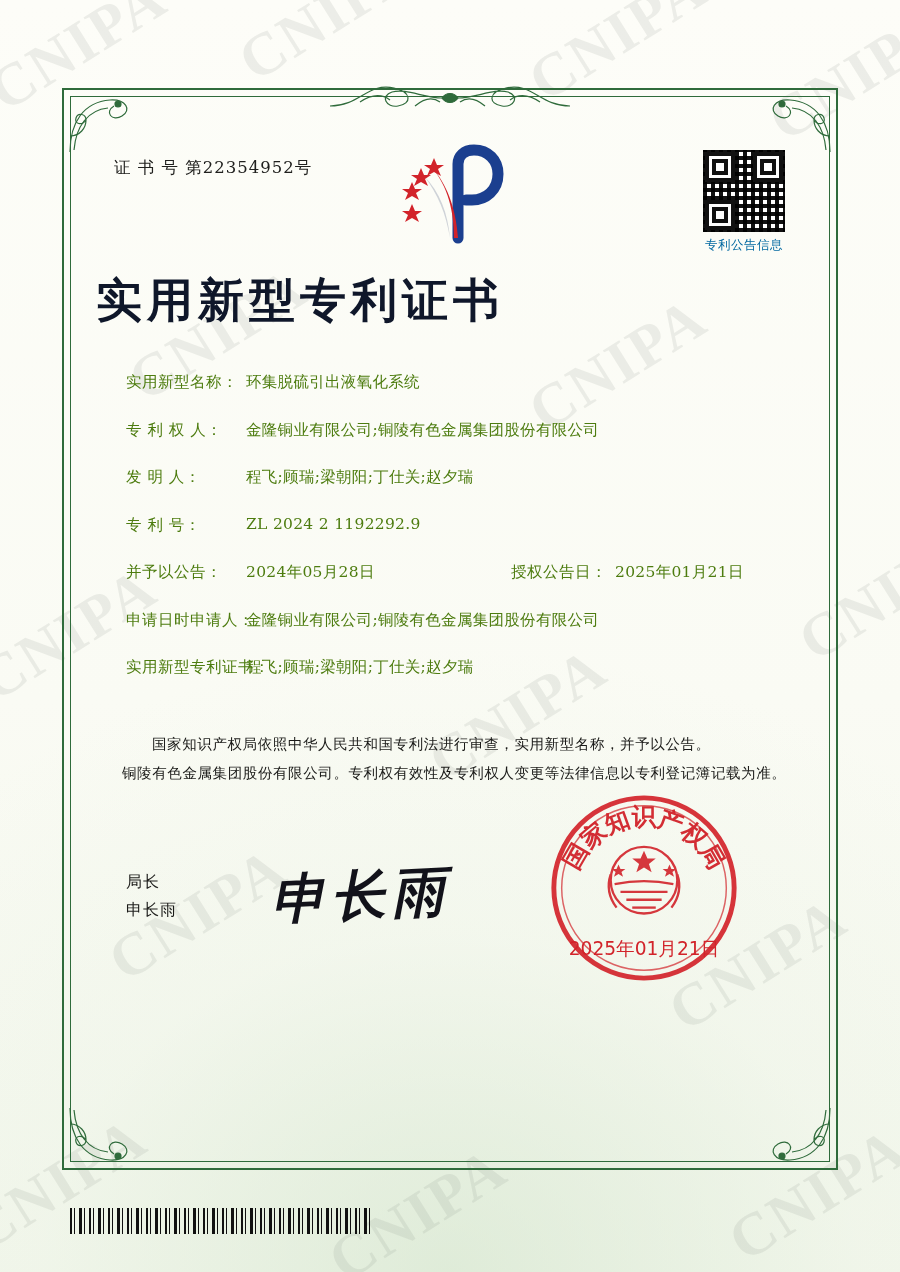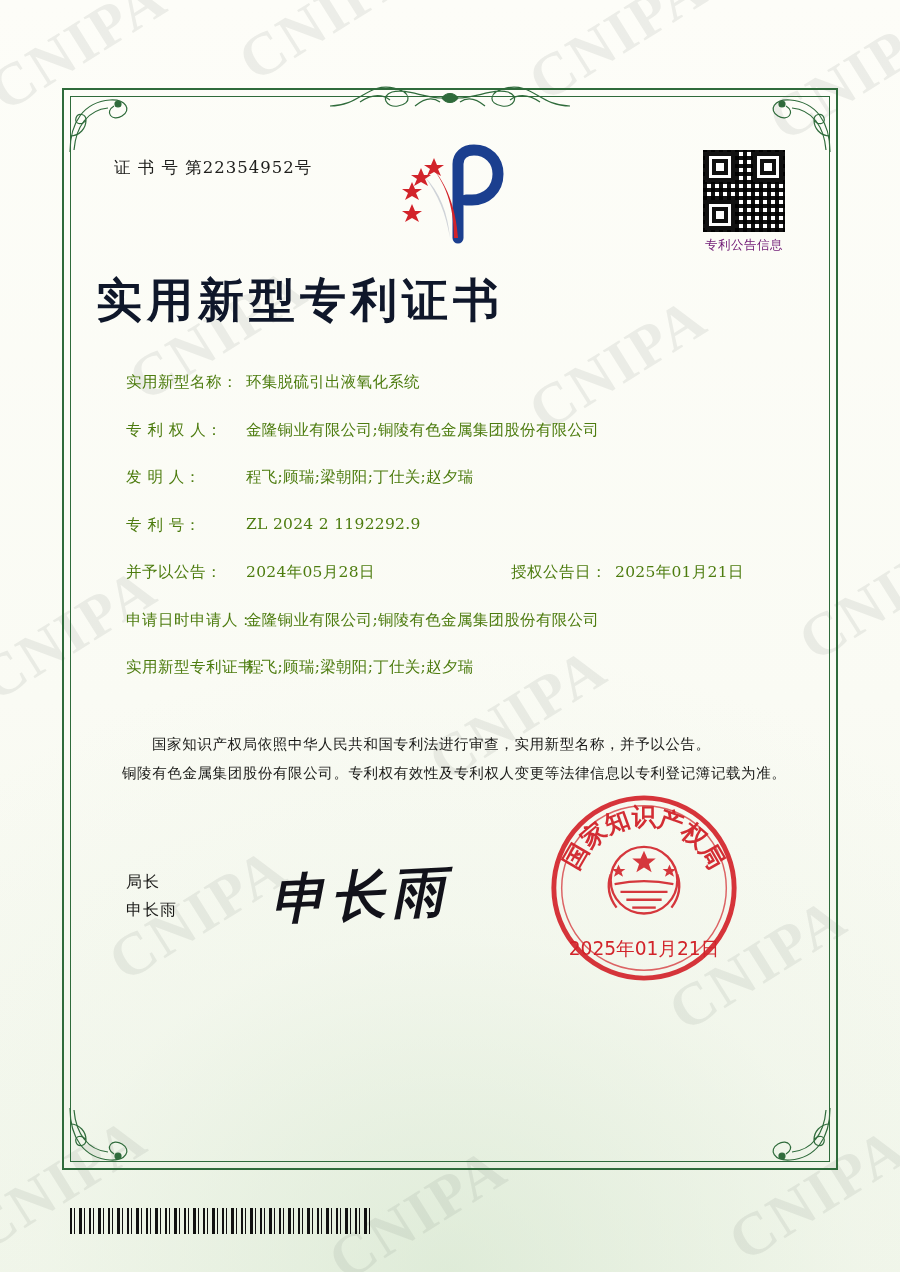"专利公告信息" .qr-label { color: #701a75 -> #0369a1 }
